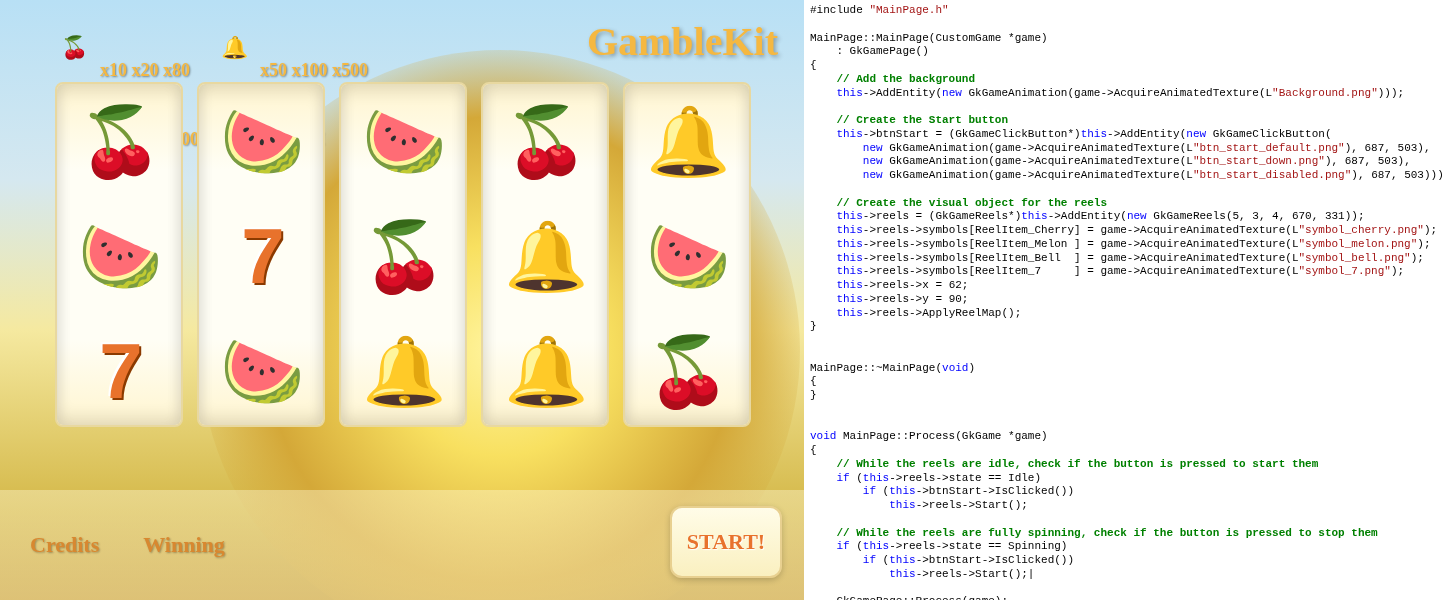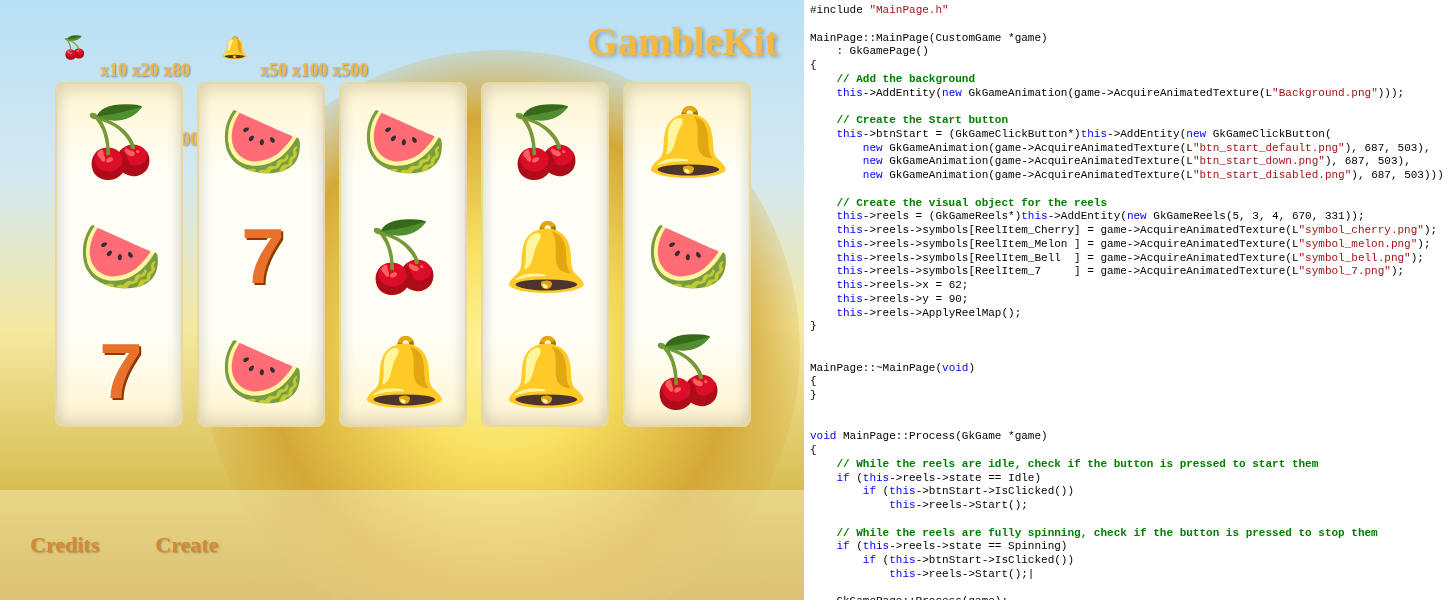"Credits" .bottom-bar { gap: 56px -> 44px }
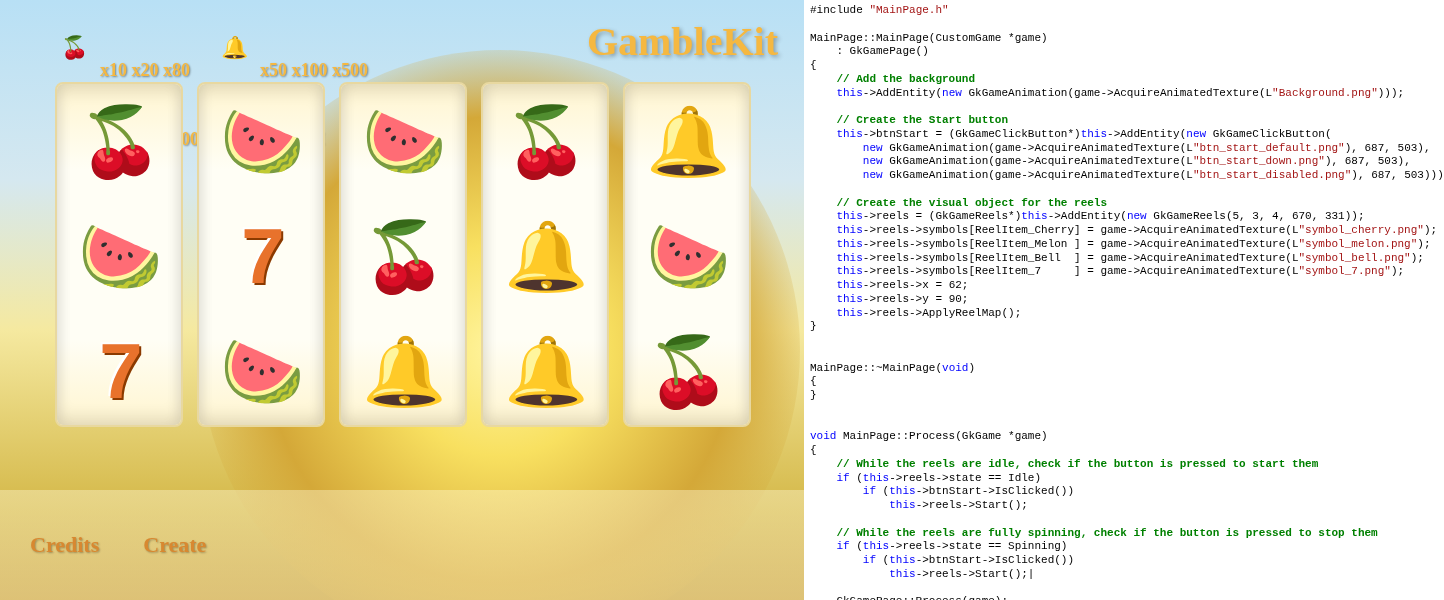"Create" span.label-text { text: Create -> Winning }
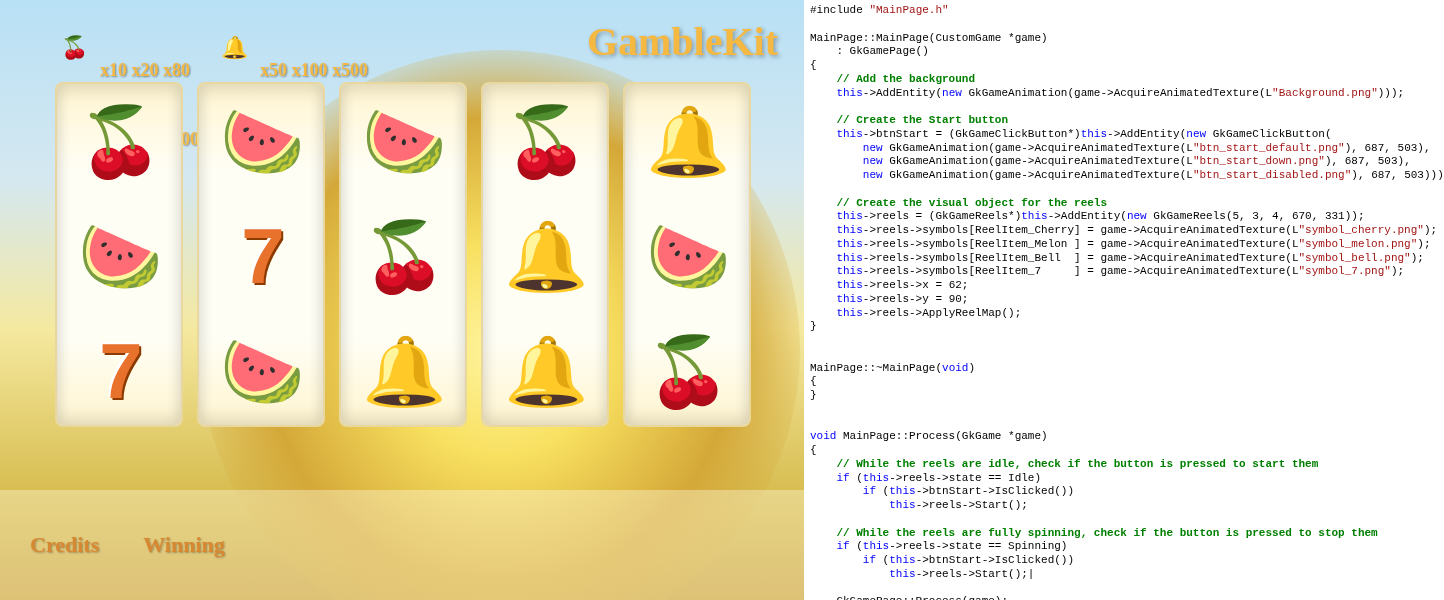"START!" div.start-btn { html: none -> <div>START!</div> }
